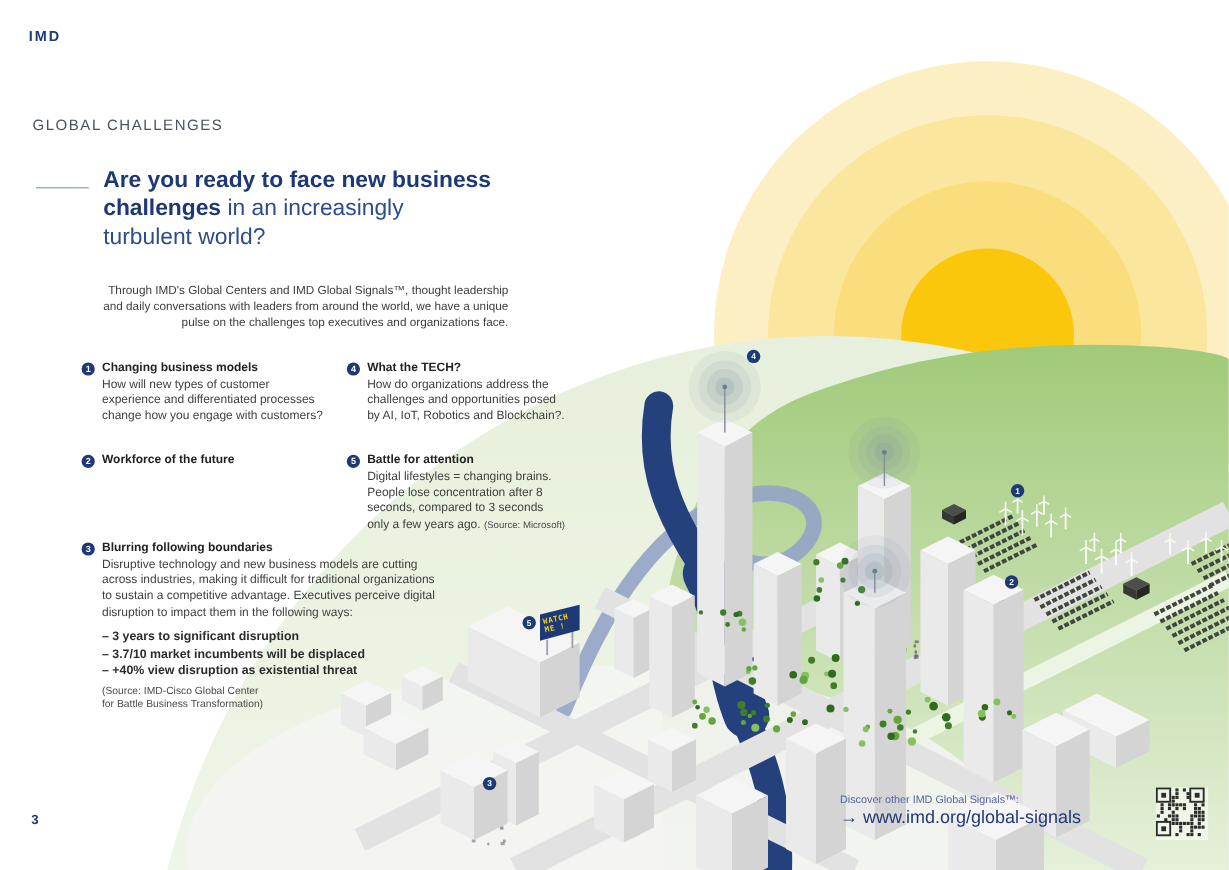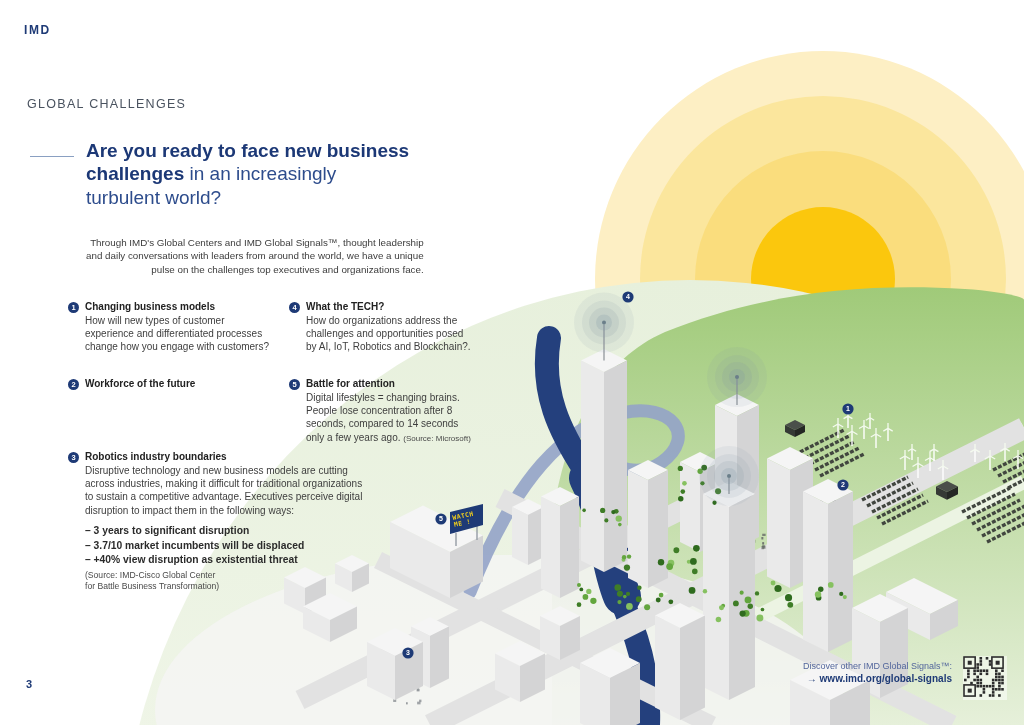"Digital lifestyles = changing brains." span { text: 14 -> 3 }
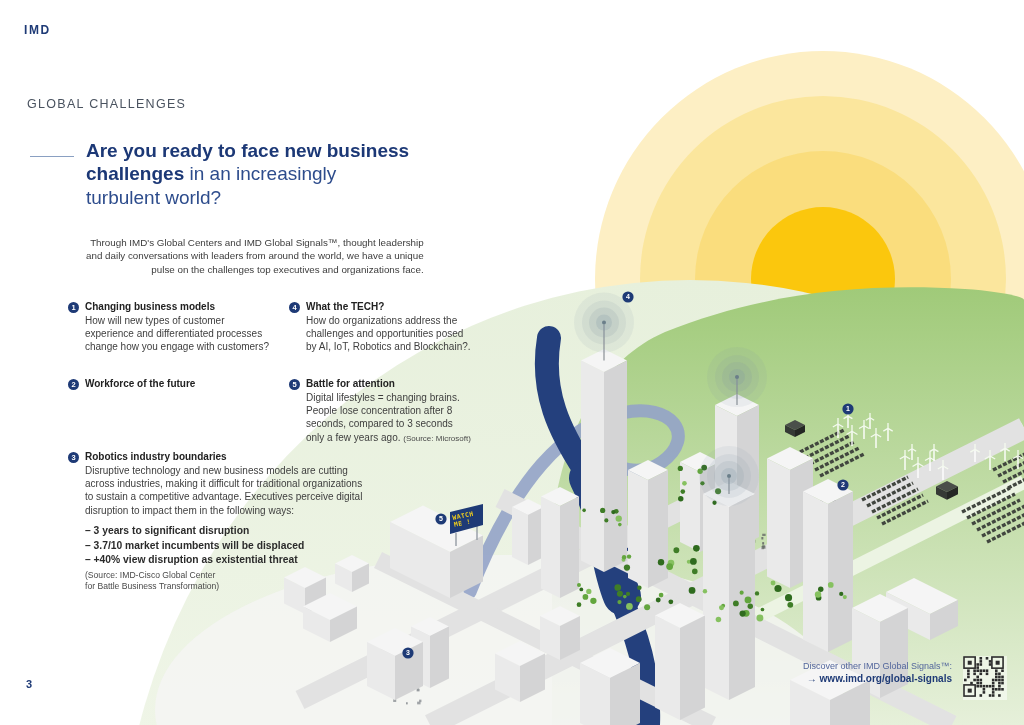"Robotics industry boundaries" div.item-title { text: Robotics industry -> Blurring following }
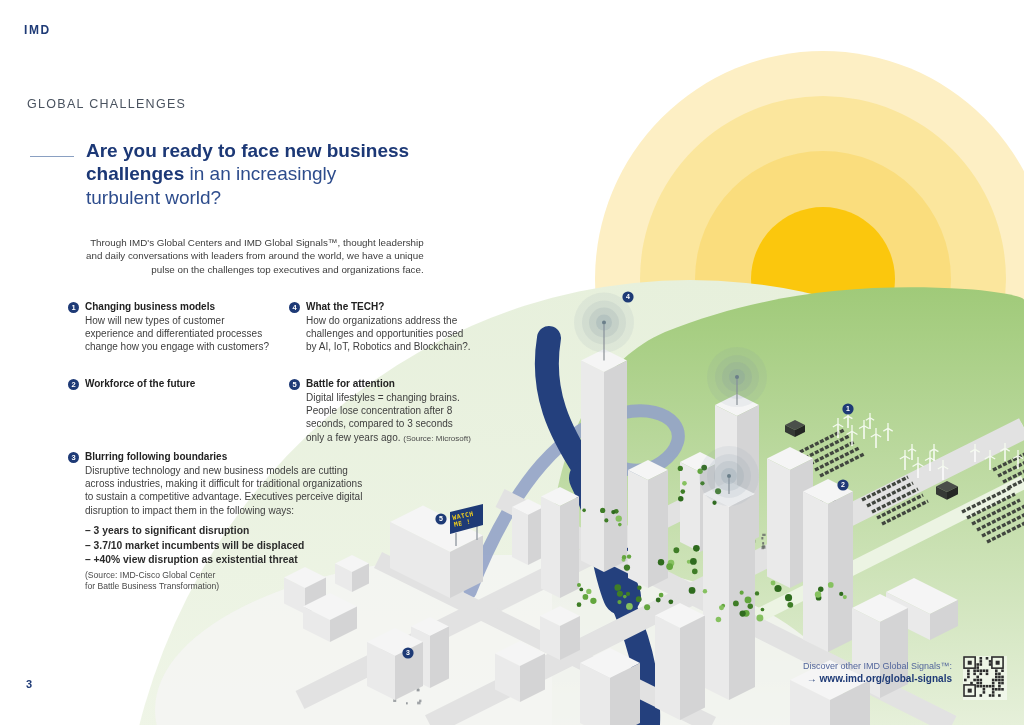"Discover other IMD Global Signals™:" .discover { text-align: right -> none }
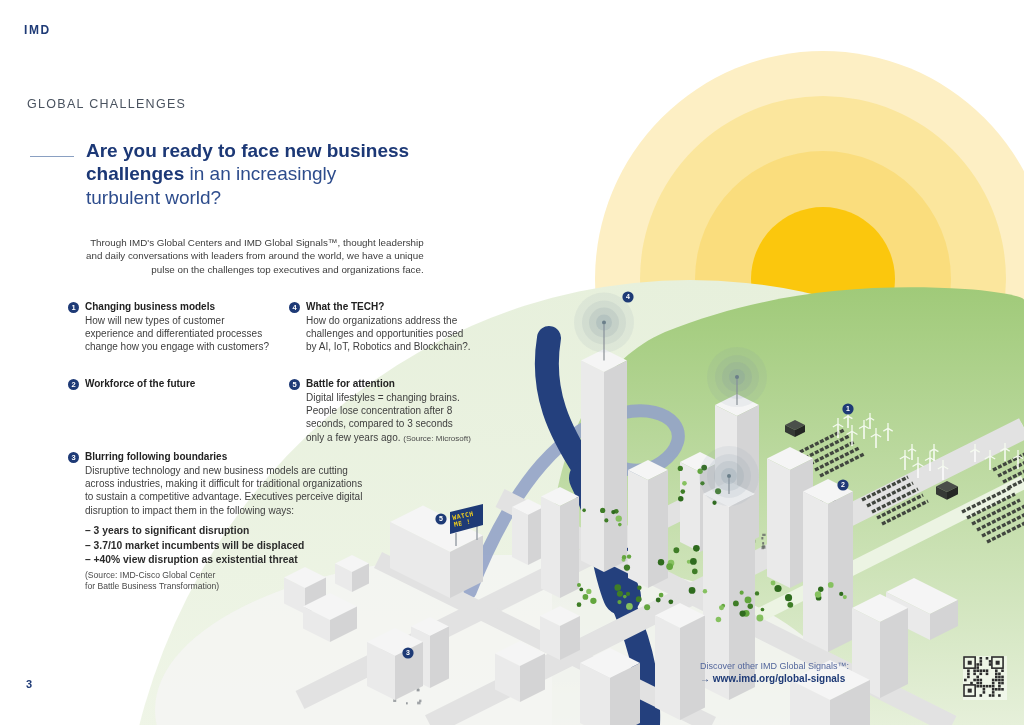"→ www.imd.org/global-signals" .discover-url { font-size: 10px -> 15px; font-weight: bold -> normal }
